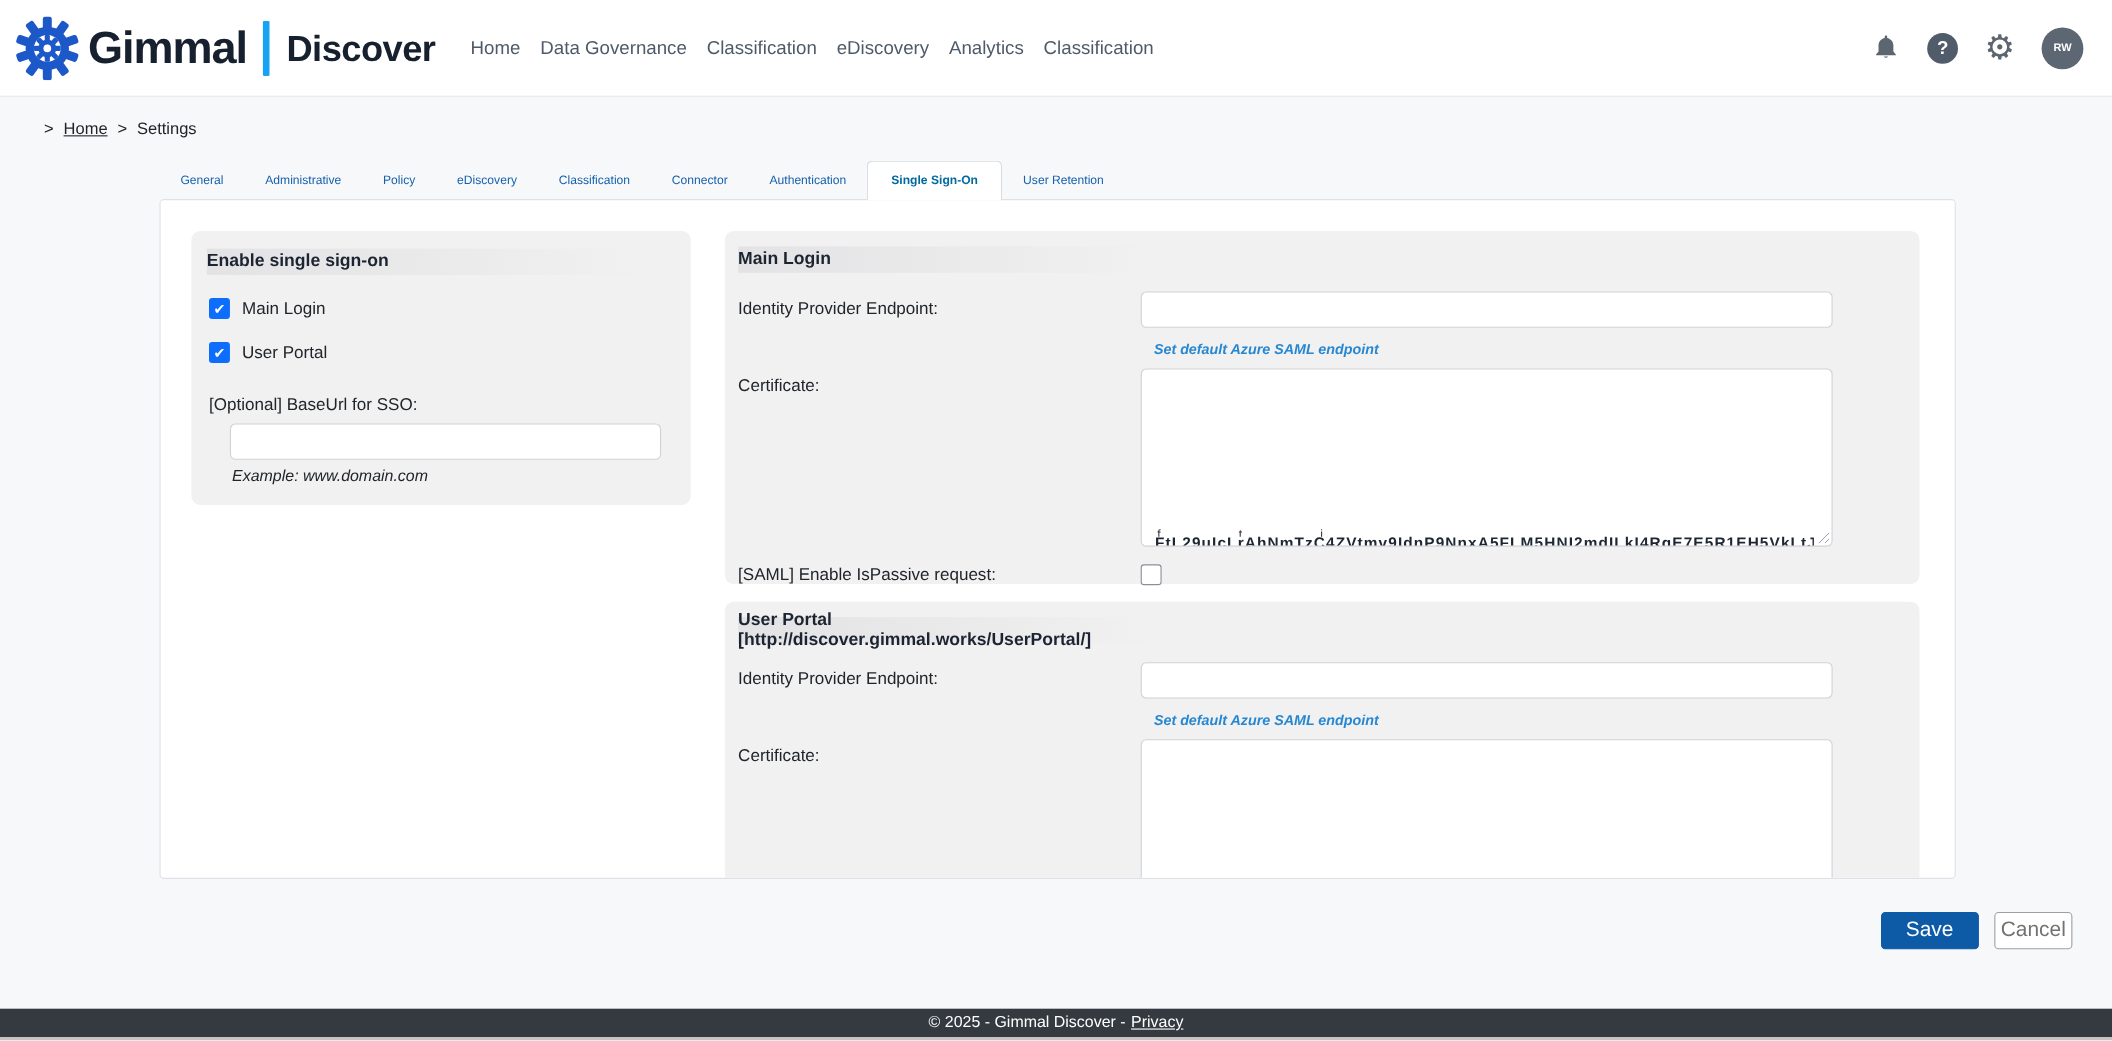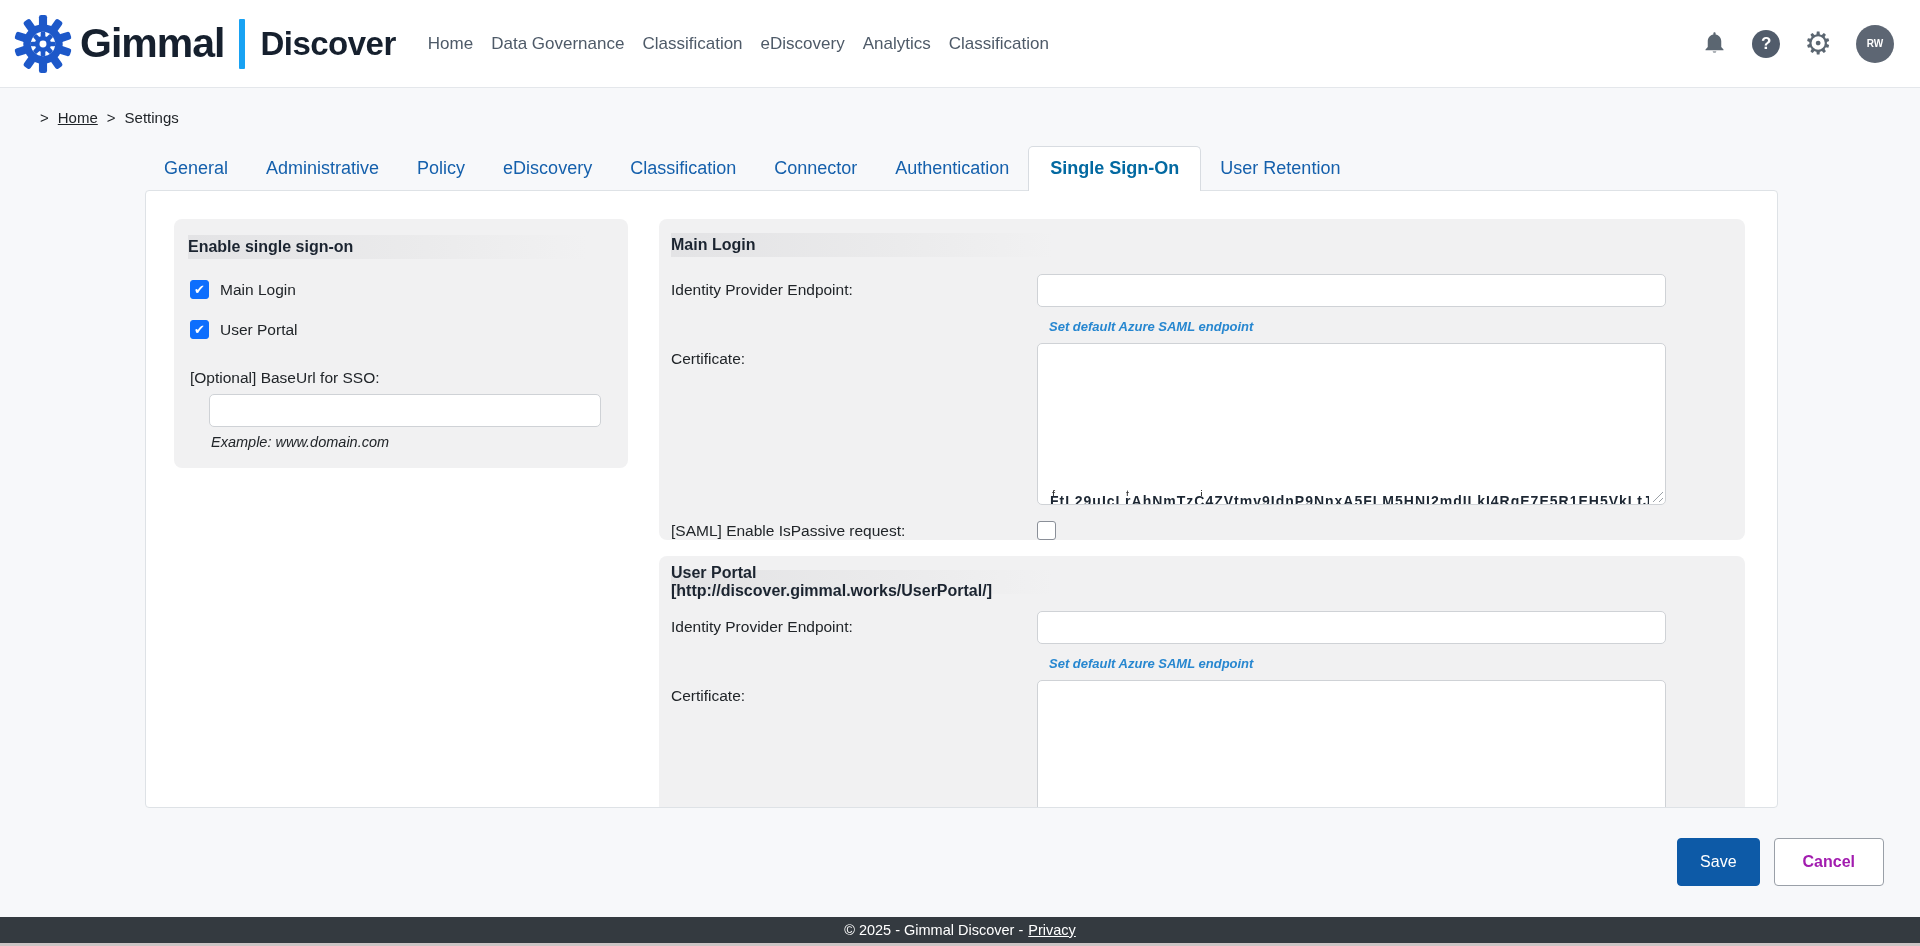"General" .tab { font-size: 18px -> 11px }
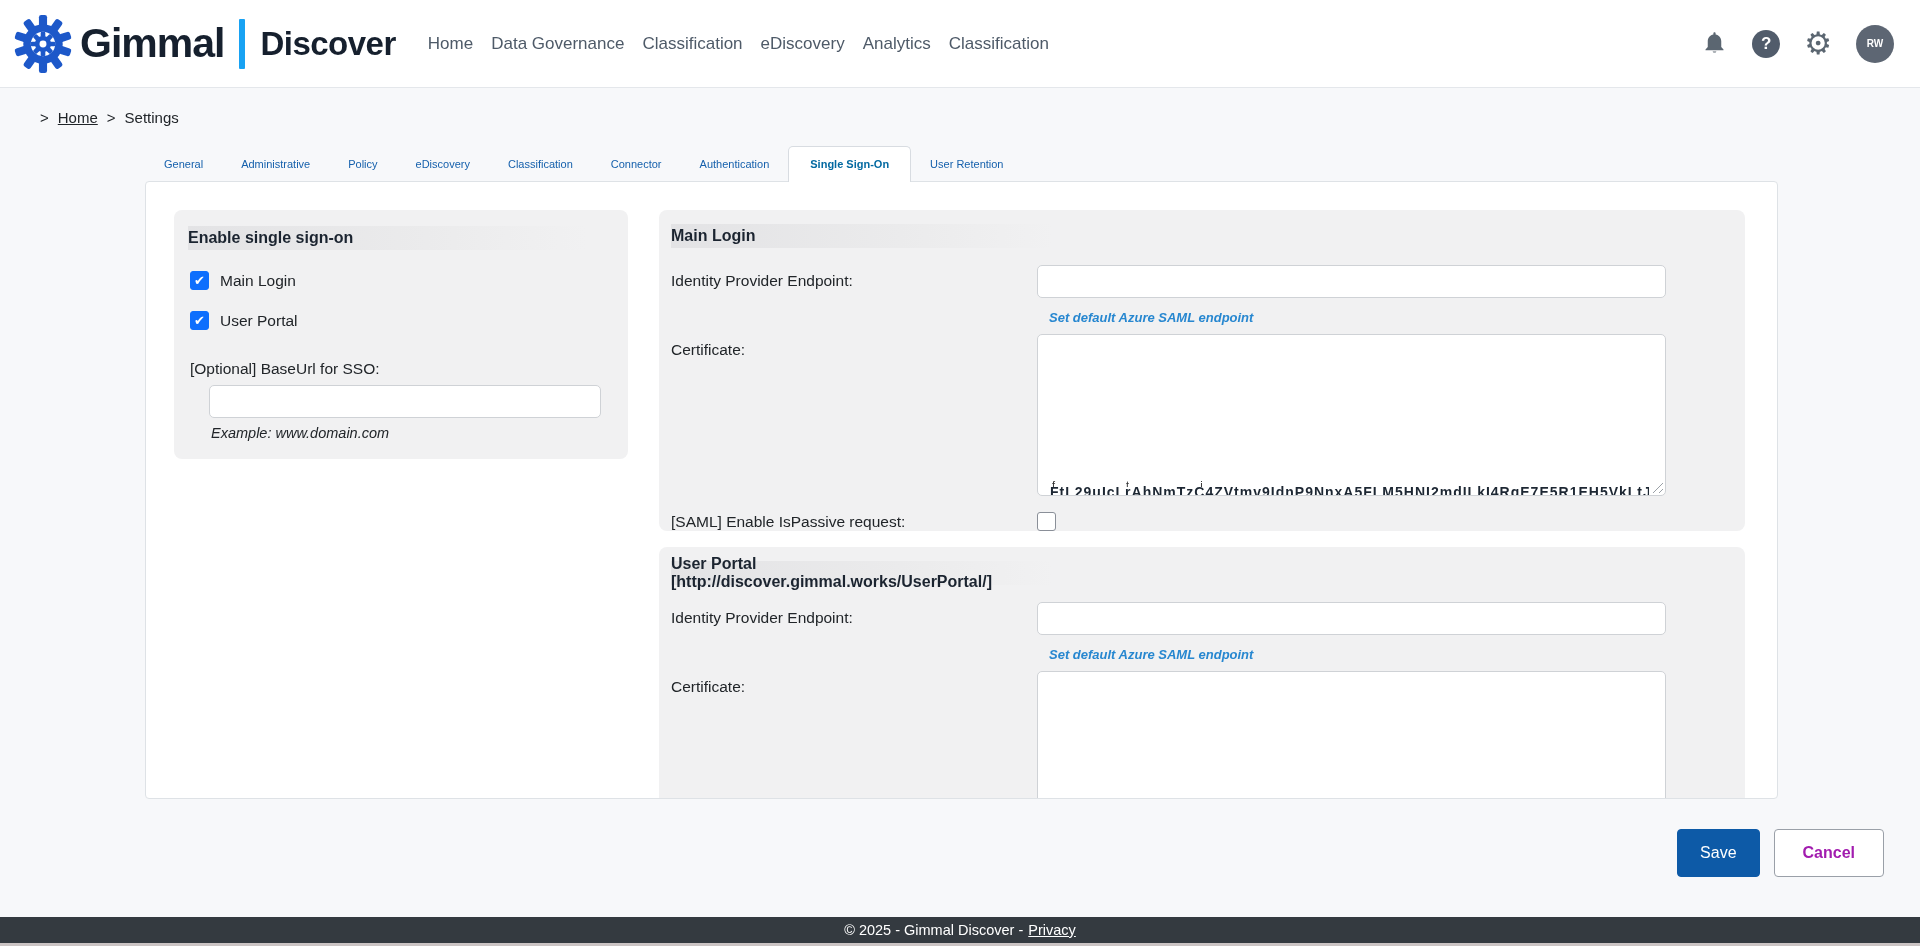"Save" .btn { font-size: 16px -> 19px; height: 48px -> 34px }
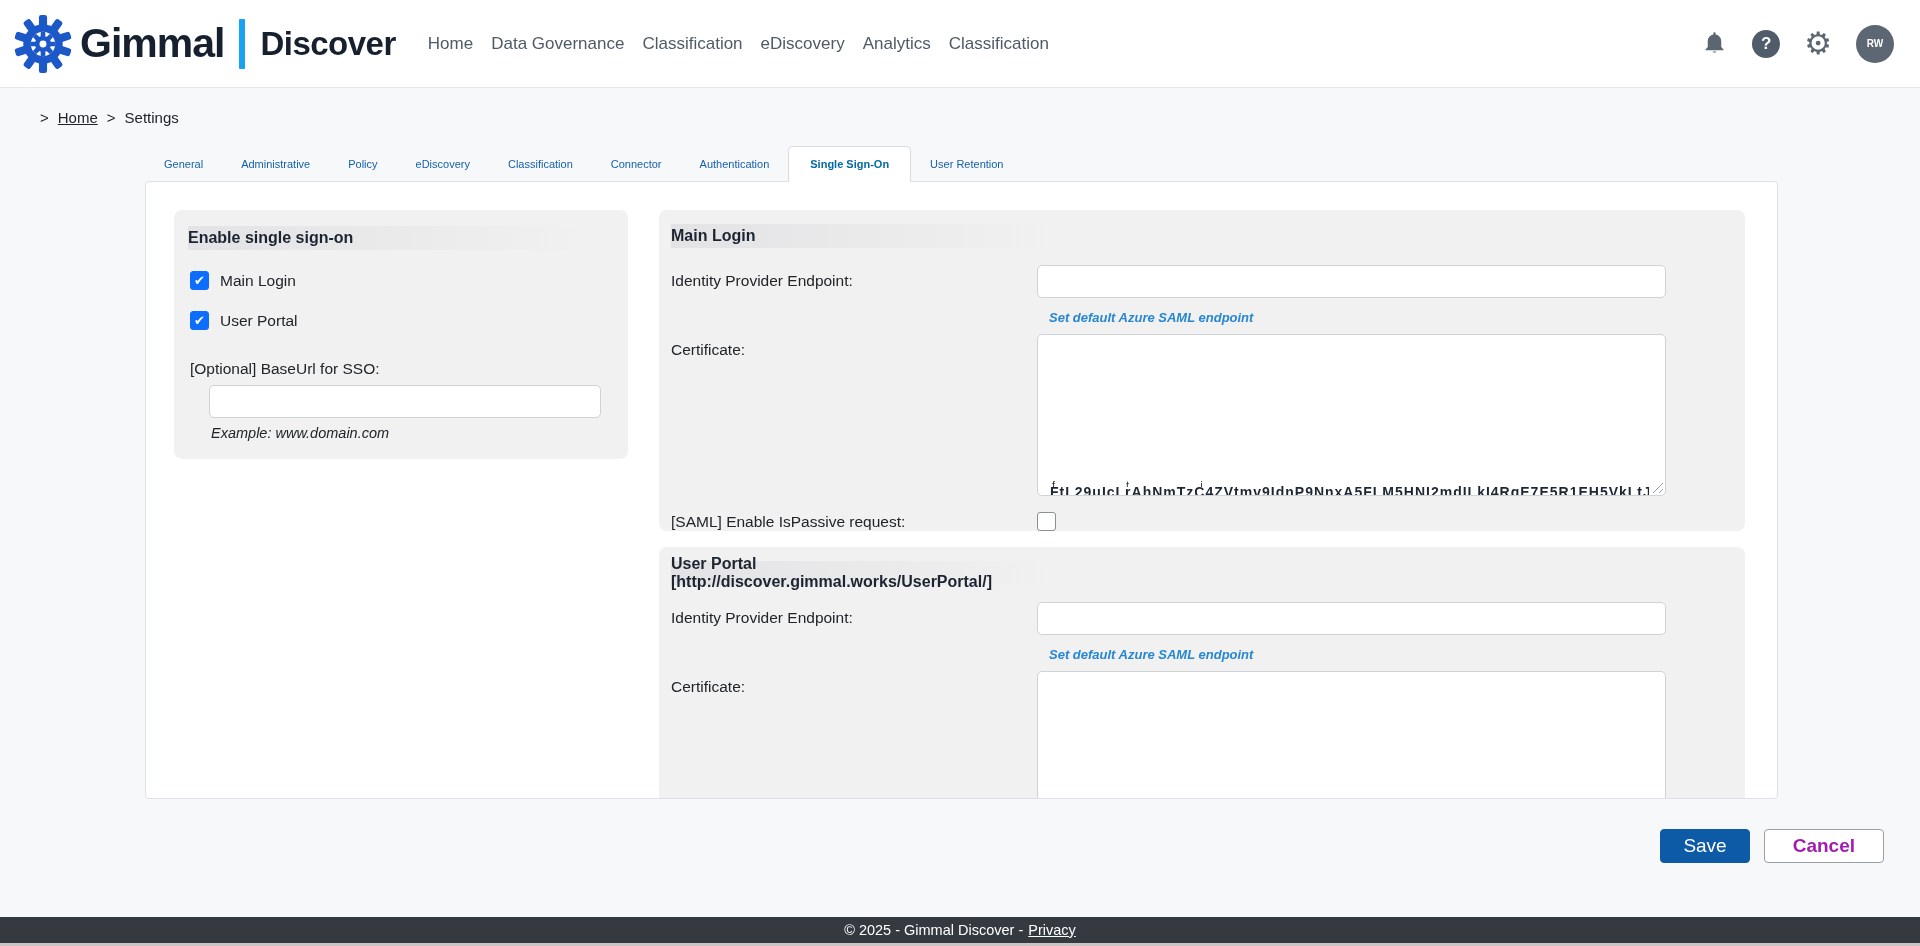"Cancel" .btn-cancel { color: #a21caf -> #737373; font-weight: bold -> none; padding: 0 28px -> 0 5px }
